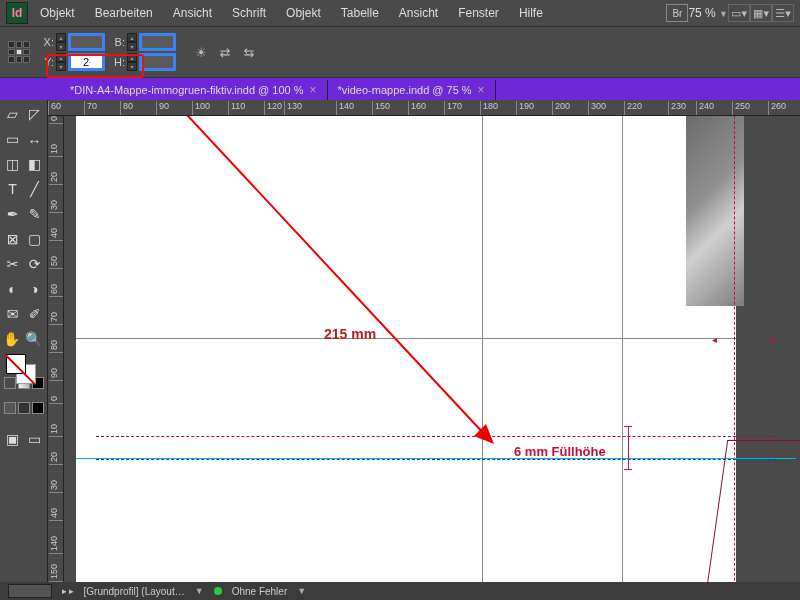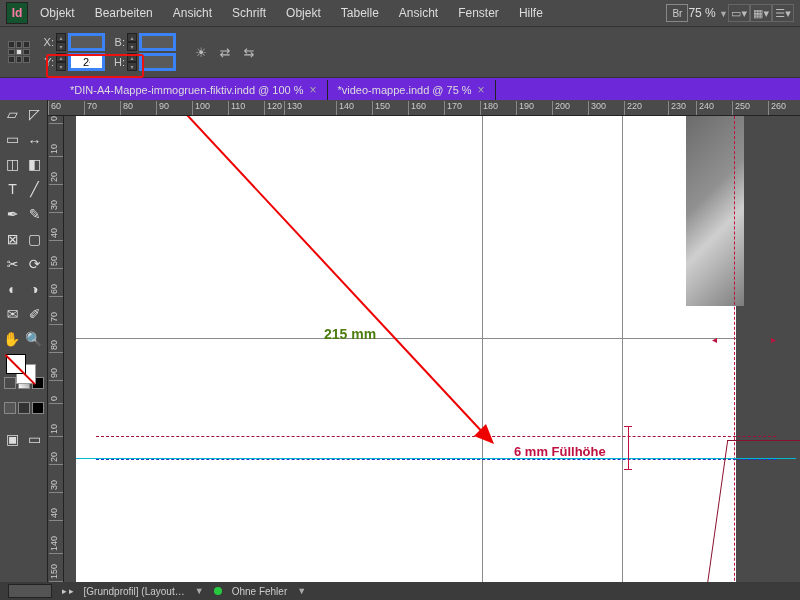"215 mm" .ann-215 { color: #4d7c0f -> #b91c1c }
